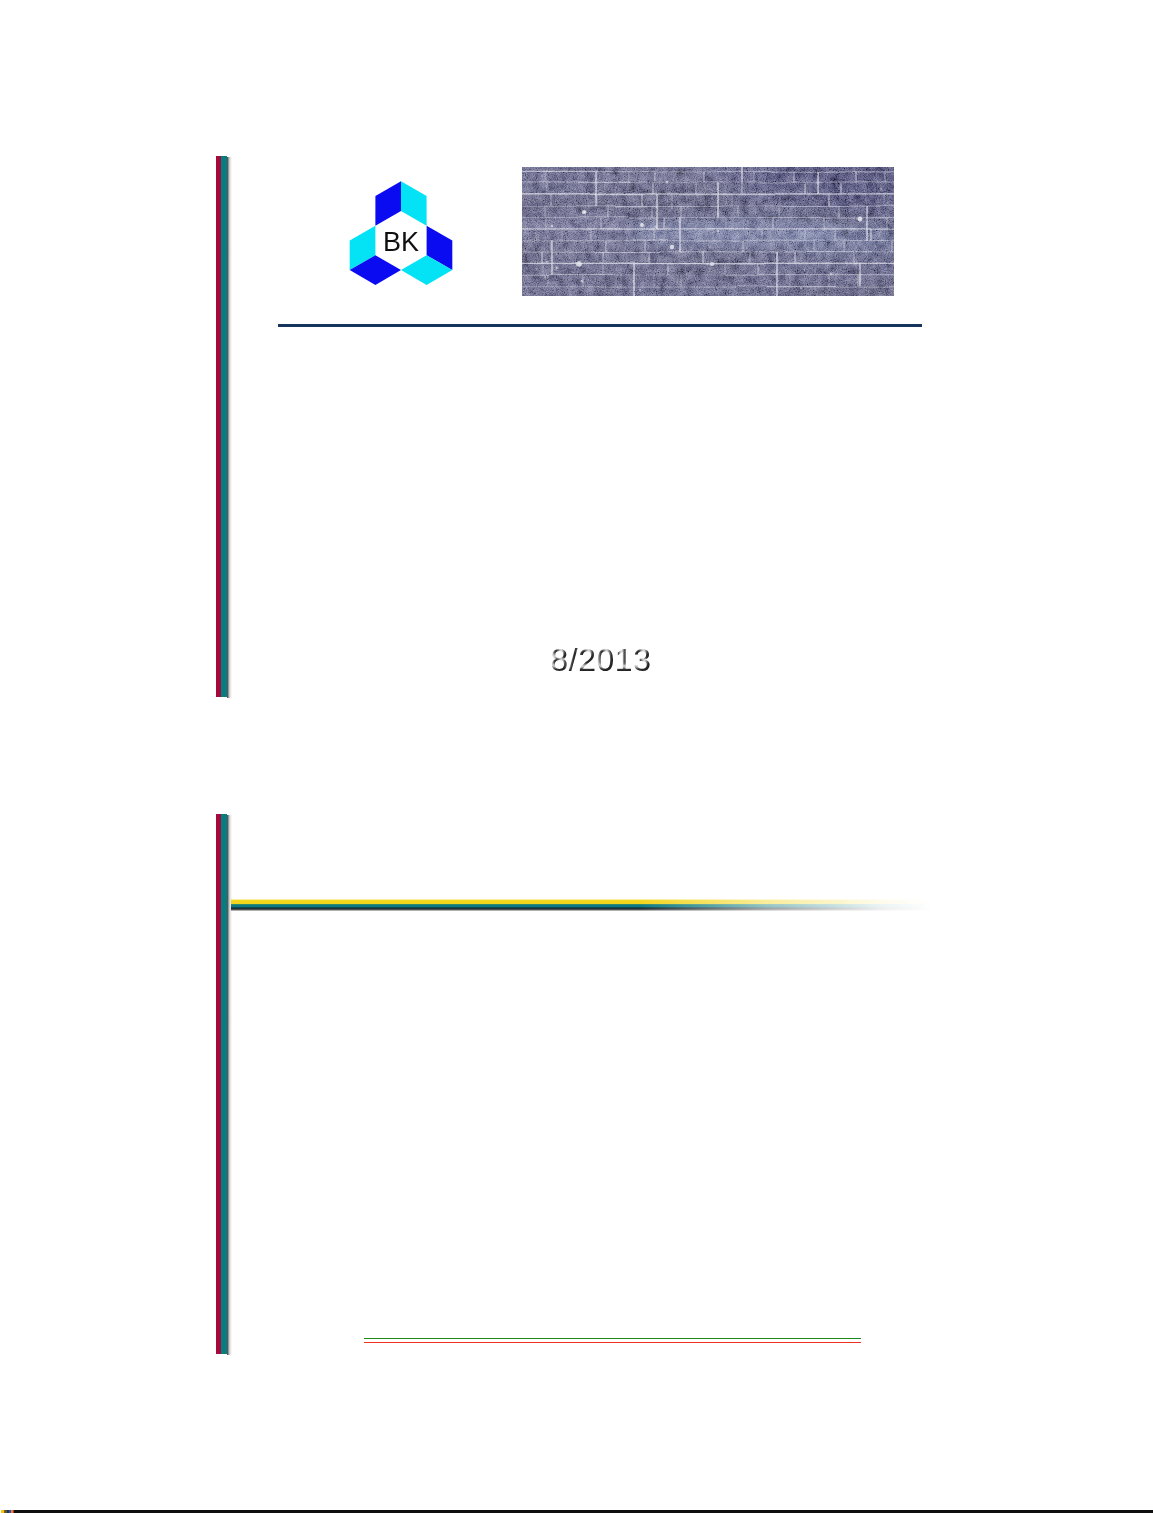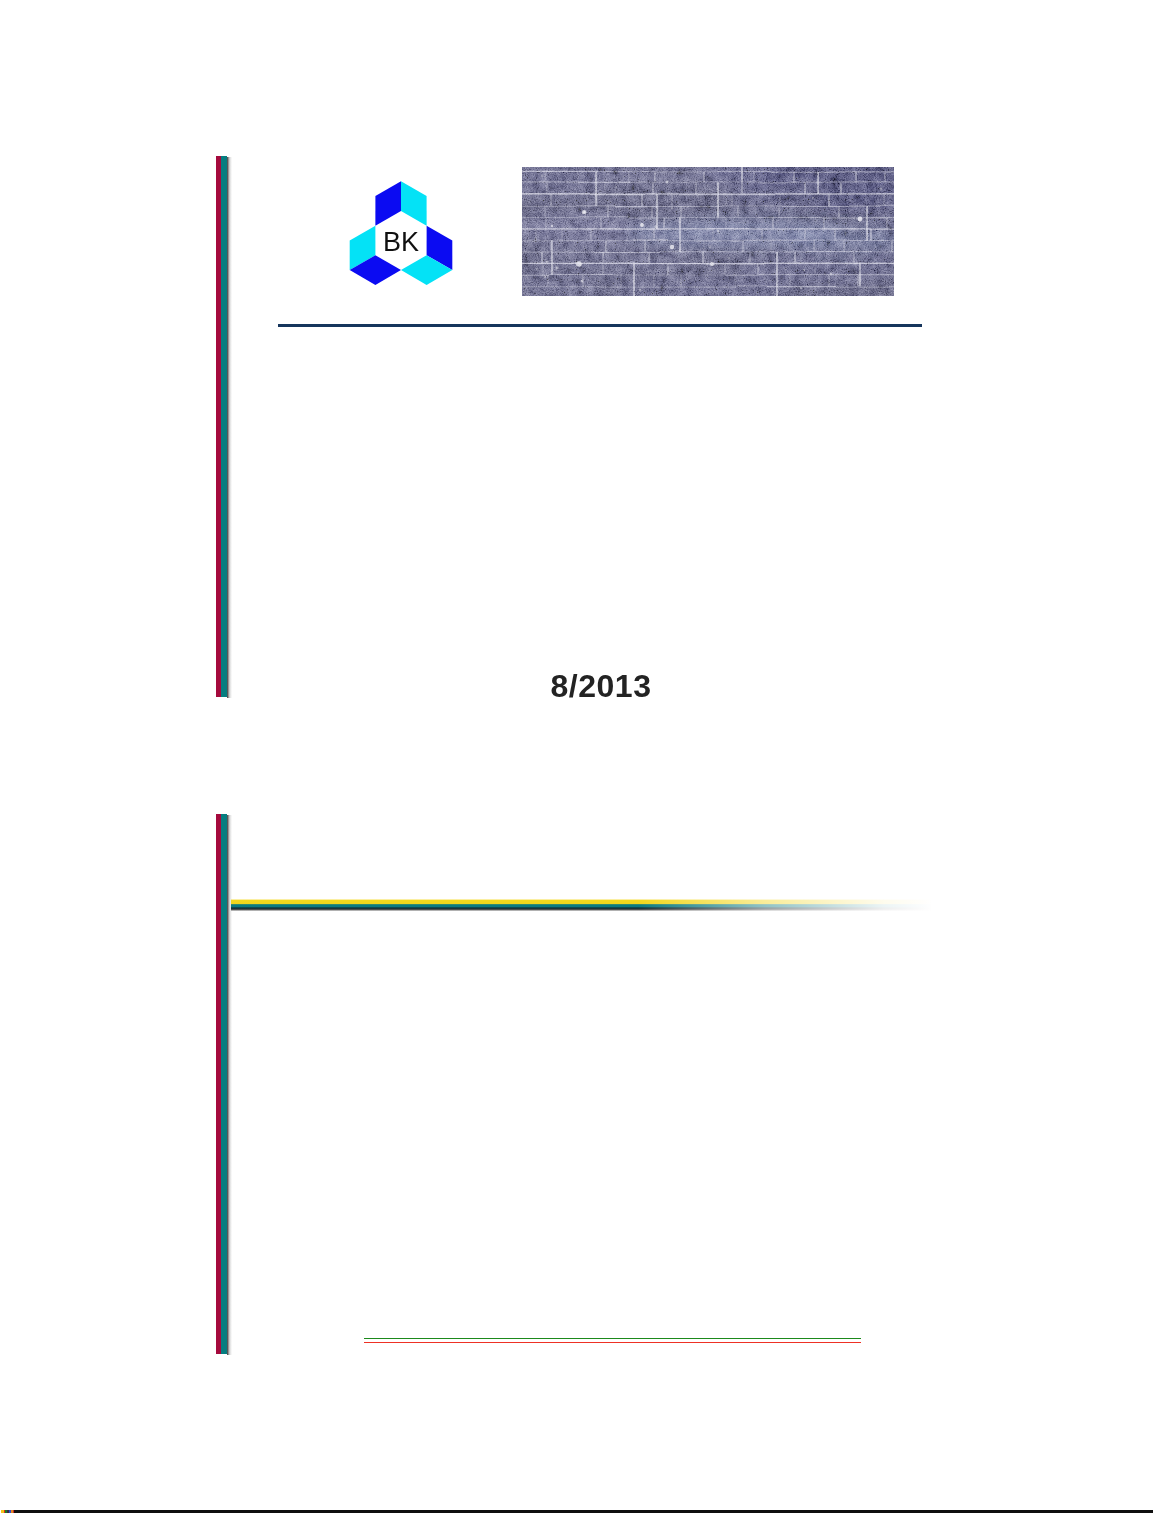"8/2013" div.abs { font-weight: bold -> normal; top: 668px -> 642px }
